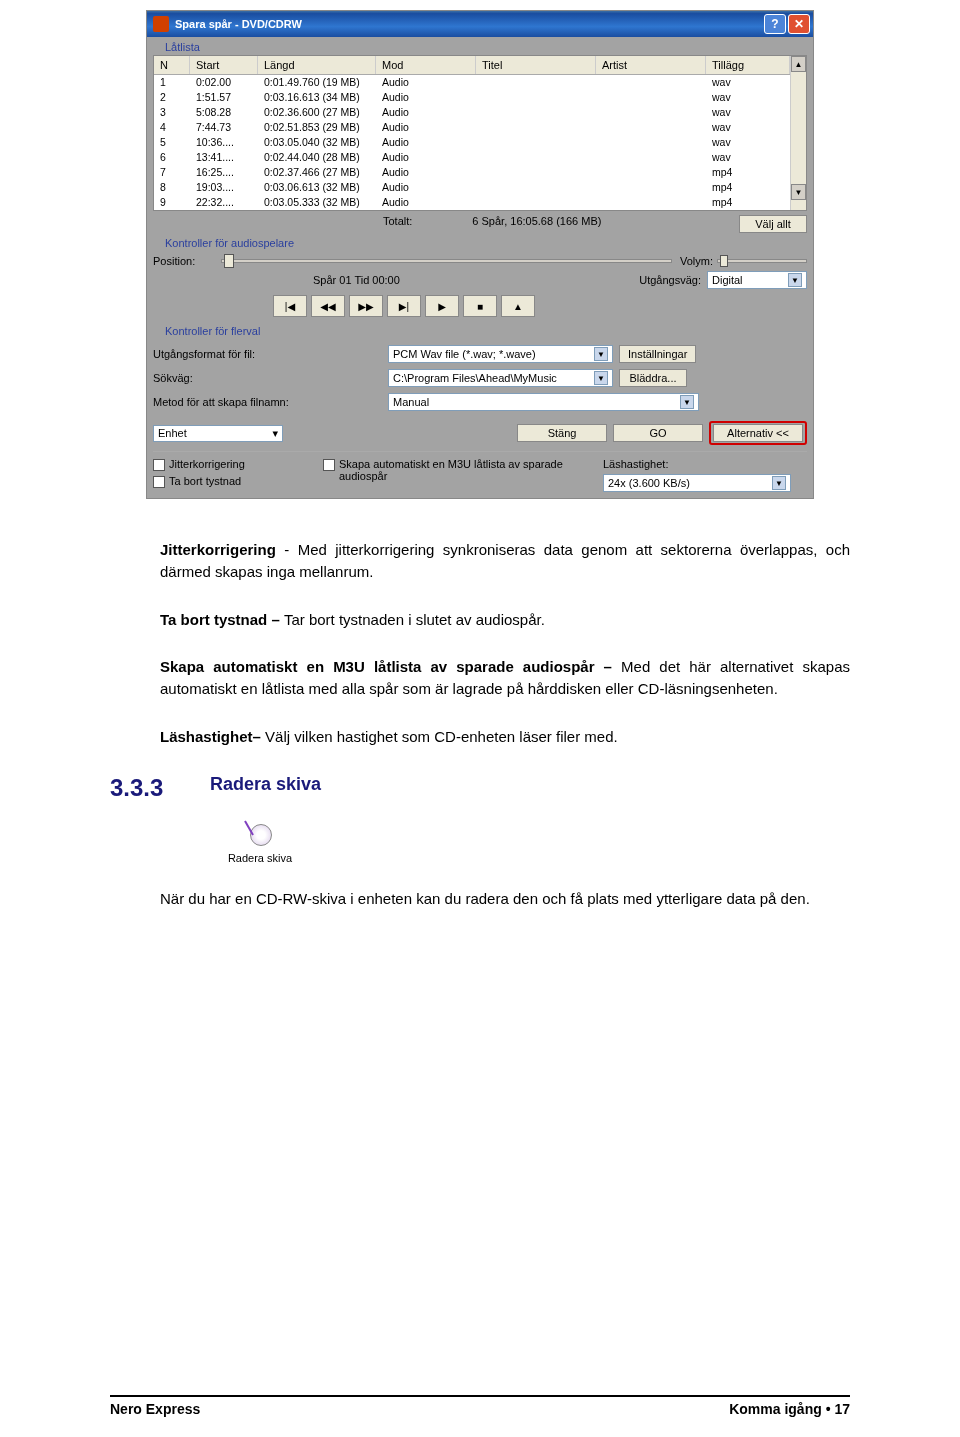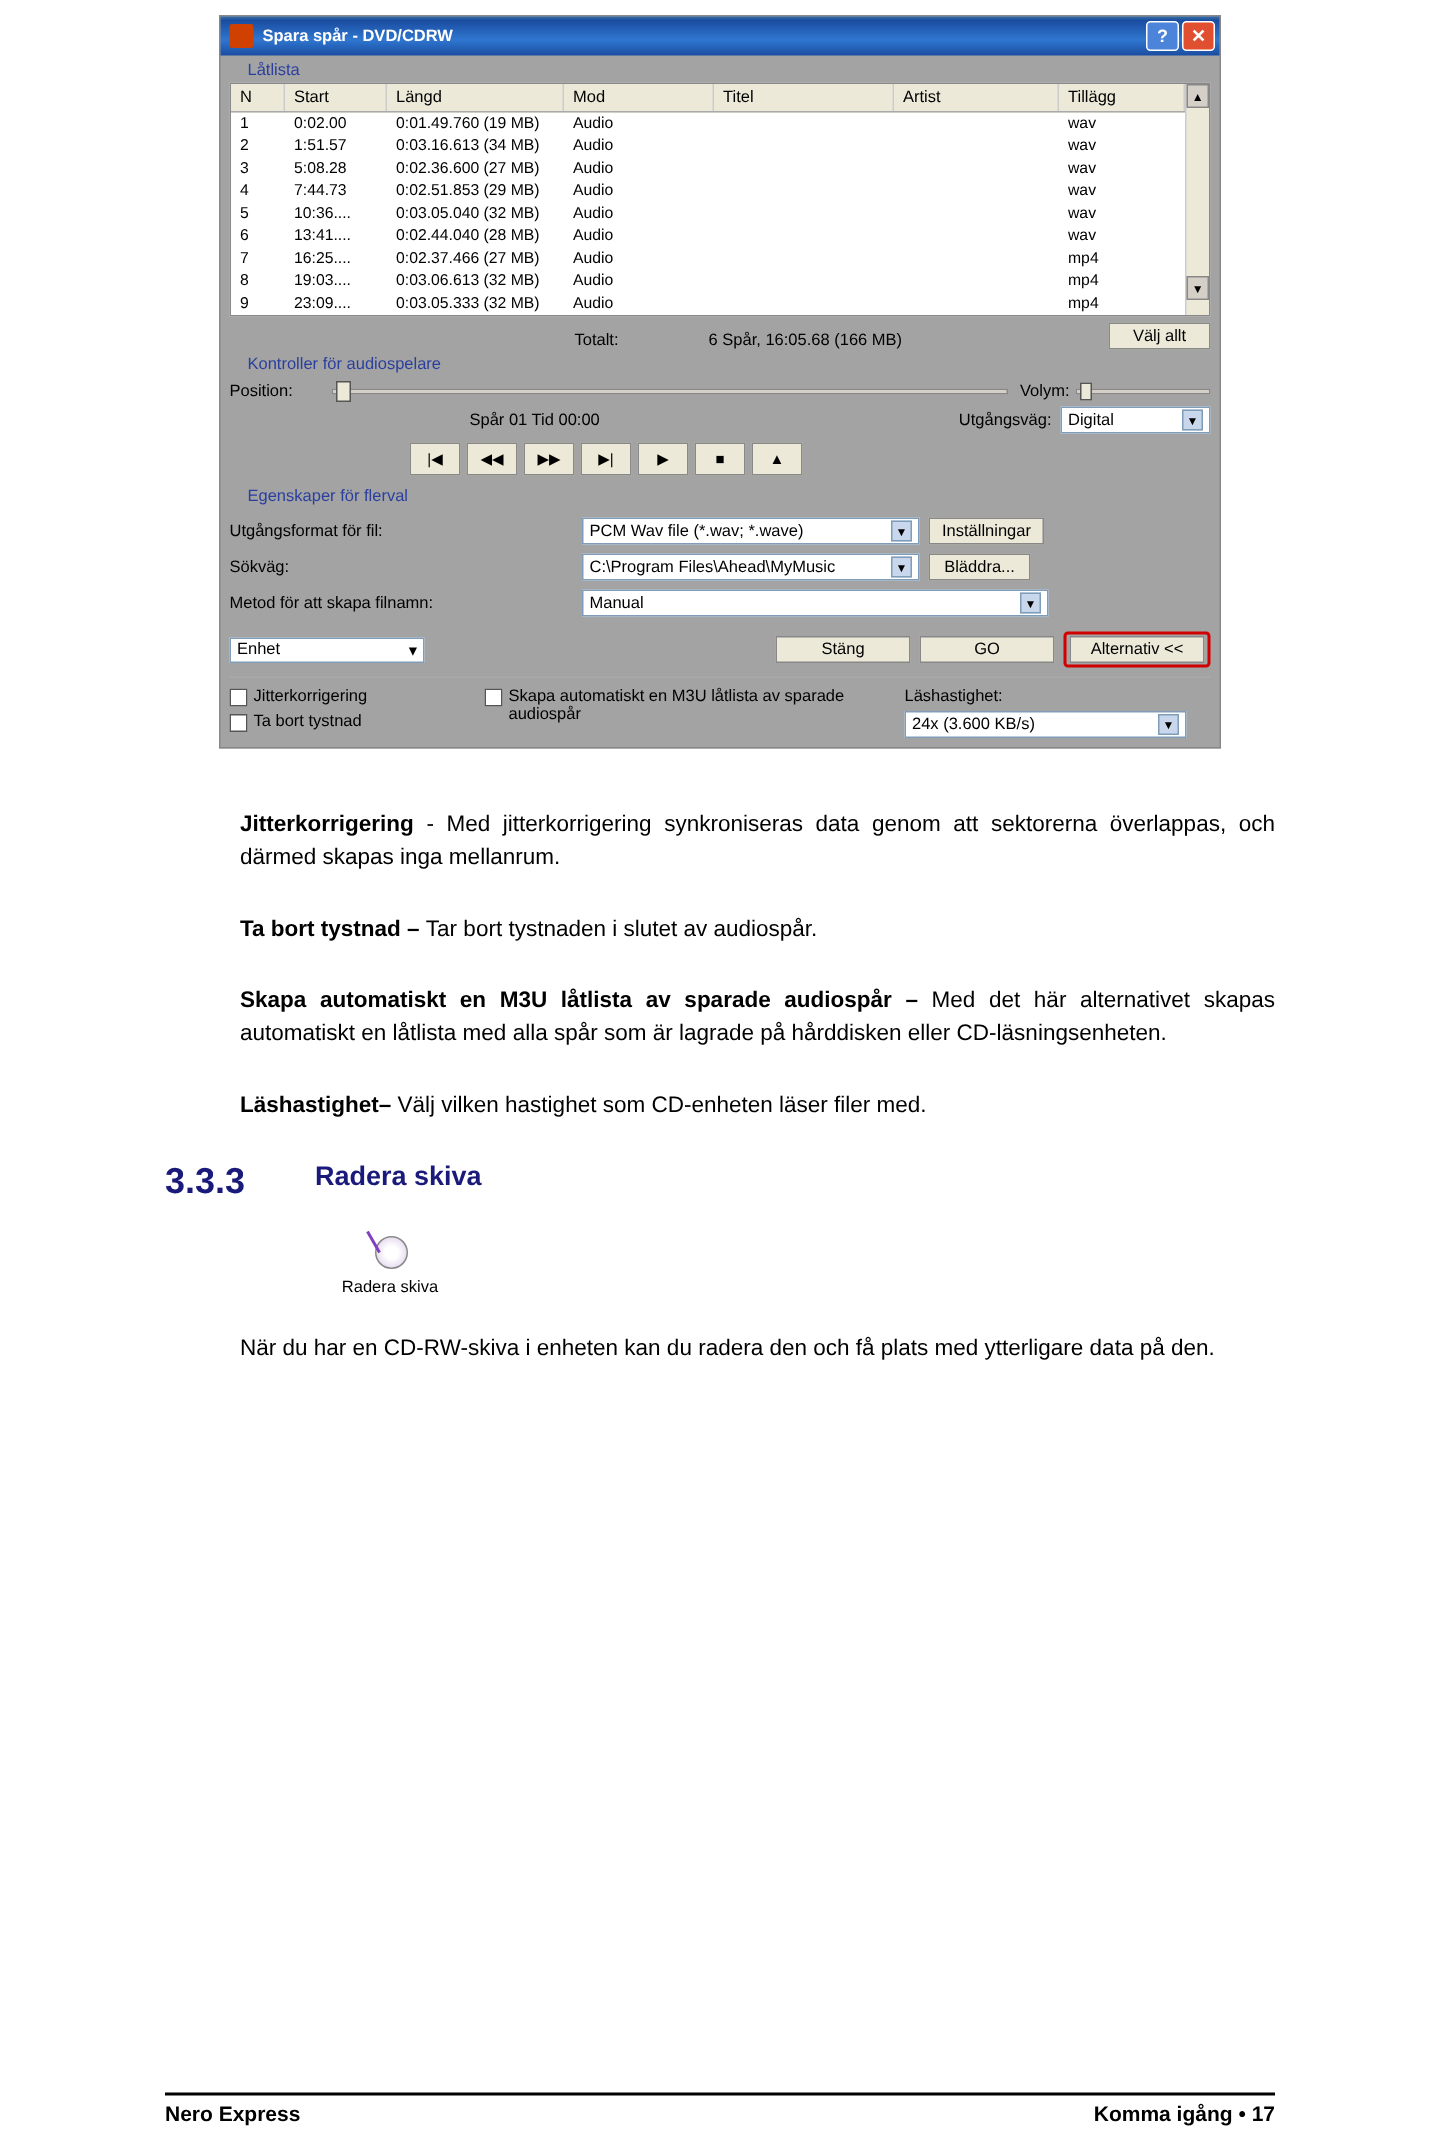"23:09...." span.td-start { text: 23:09 -> 22:32 }
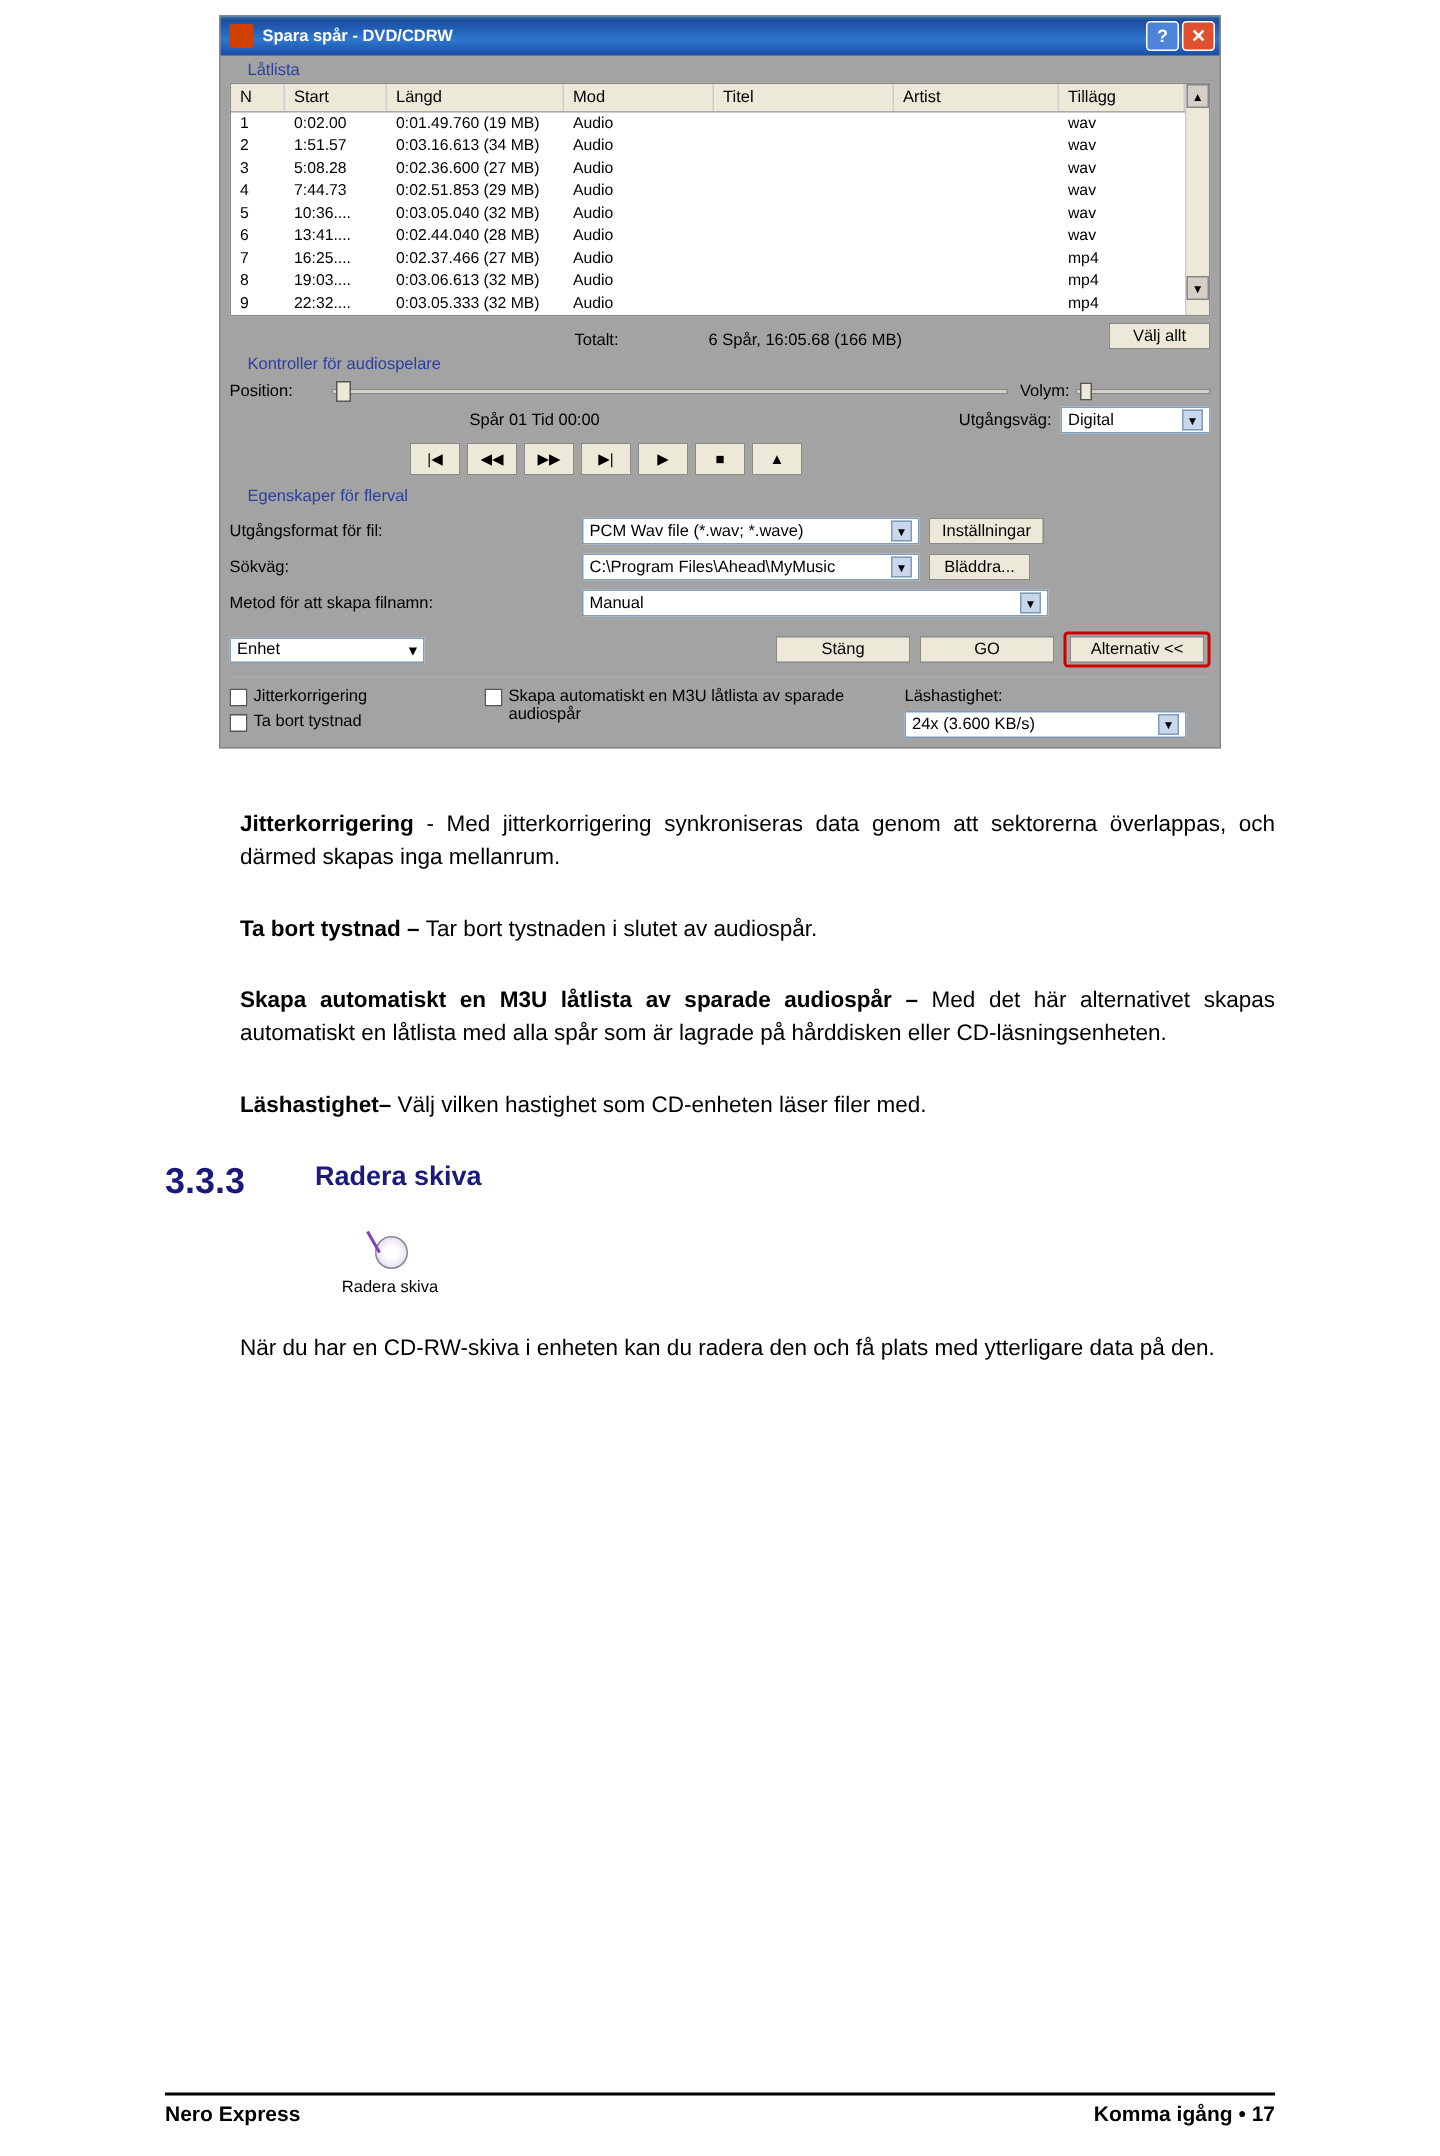"Totalt:" .totalt-row { align-items: flex-end -> flex-start }
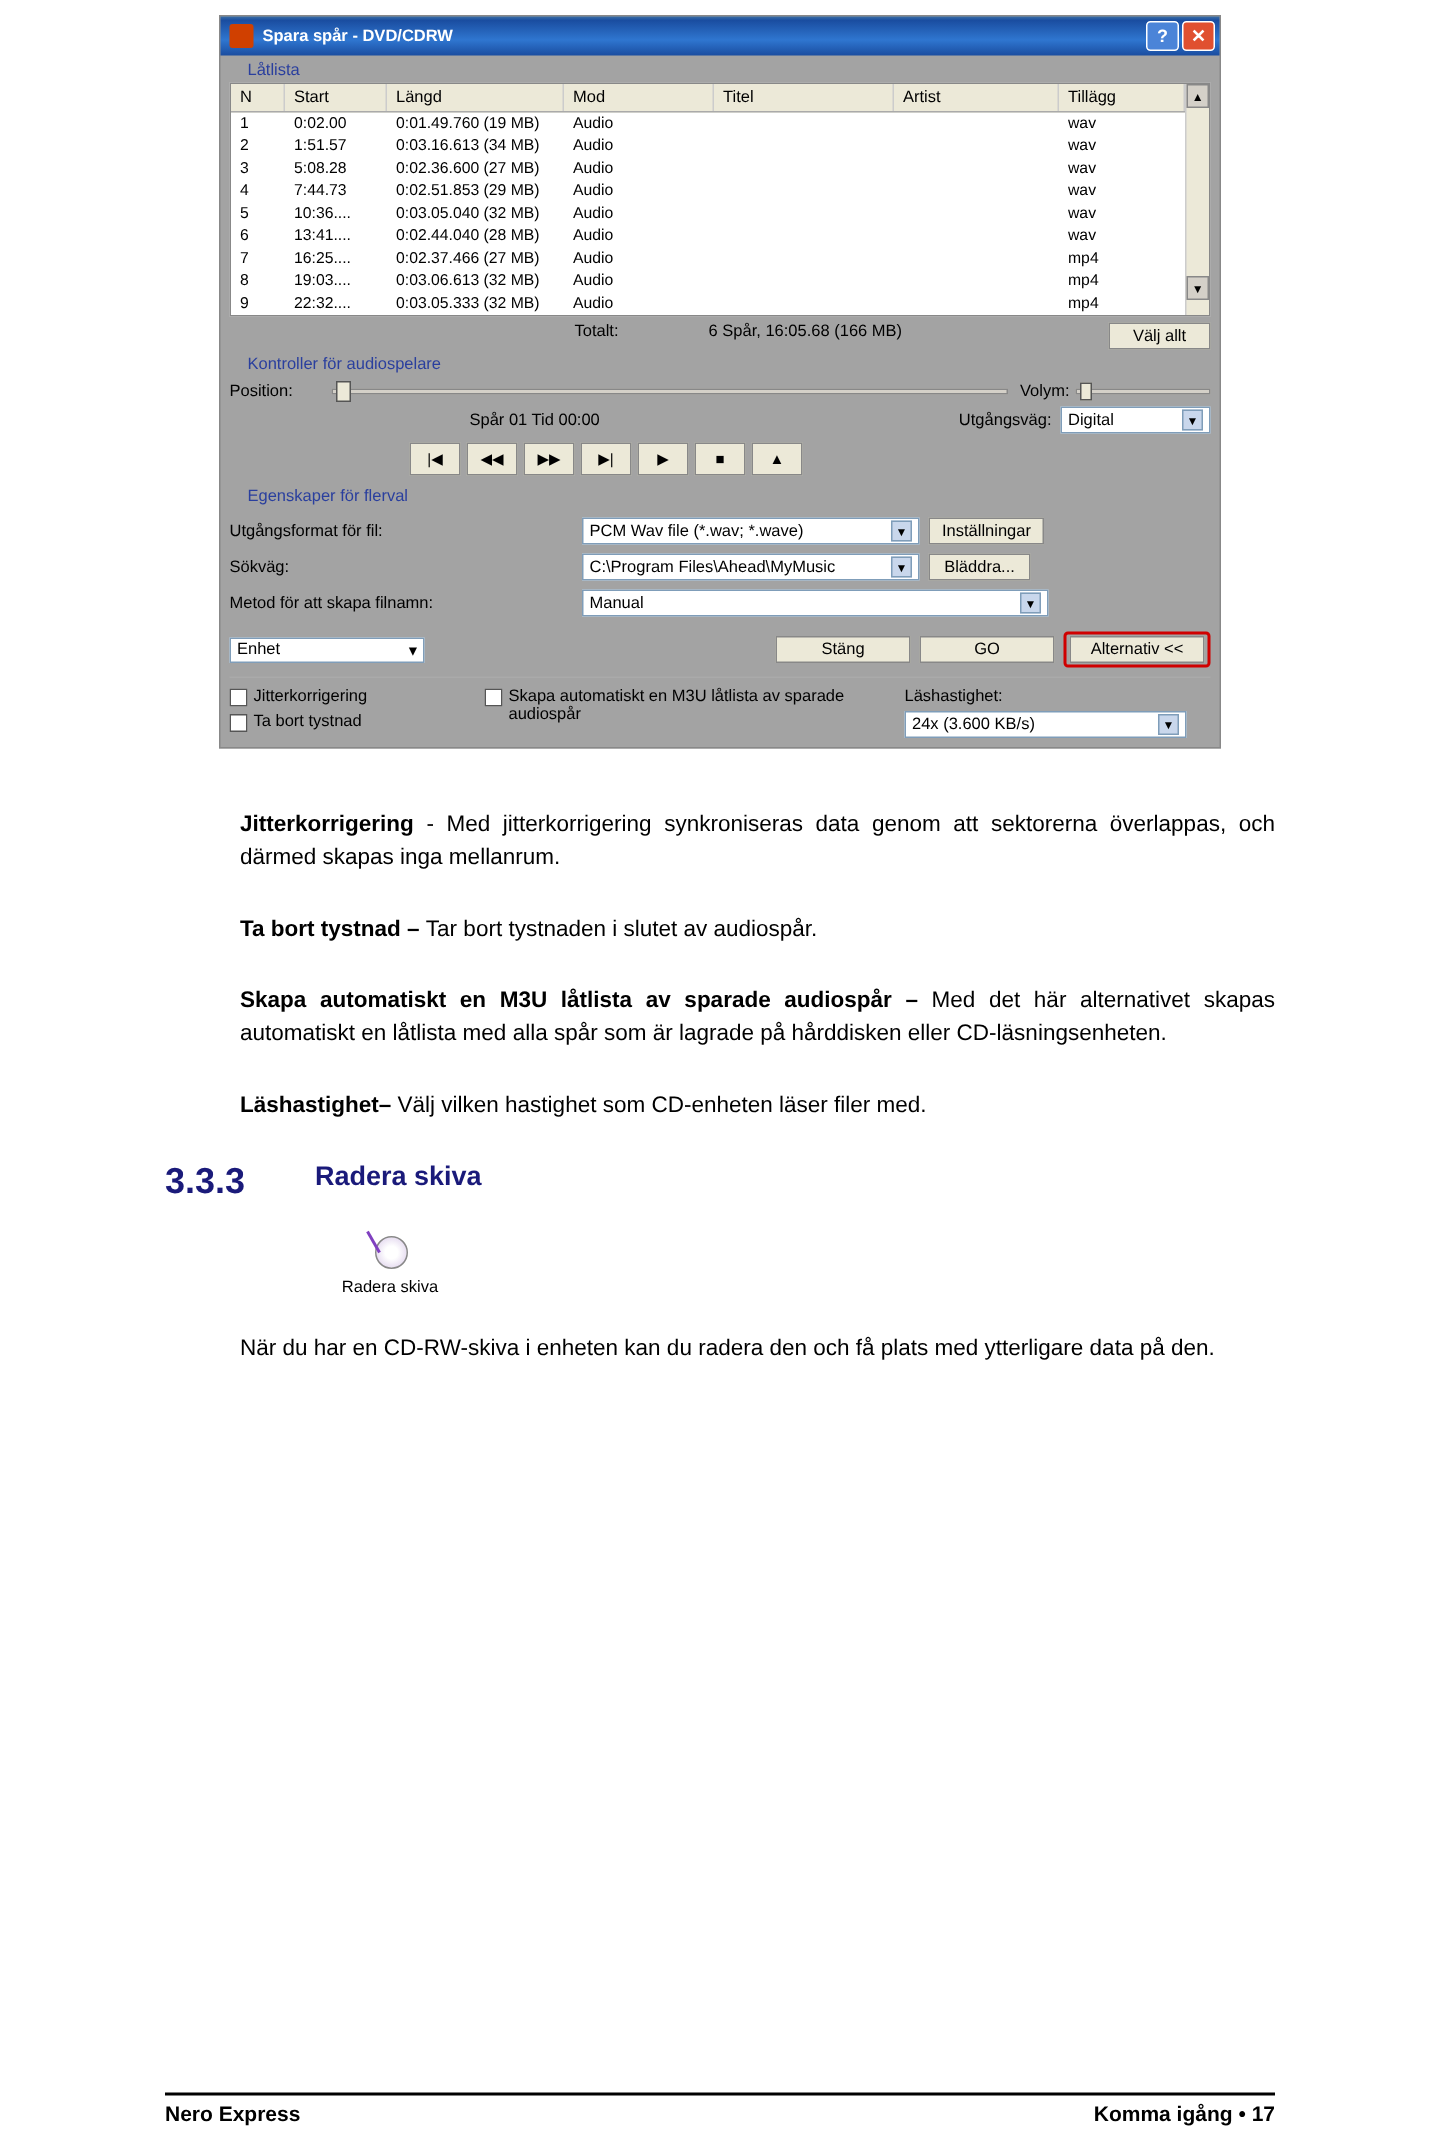"Egenskaper för flerval" div.panel-label { text: Egenskaper -> Kontroller }
